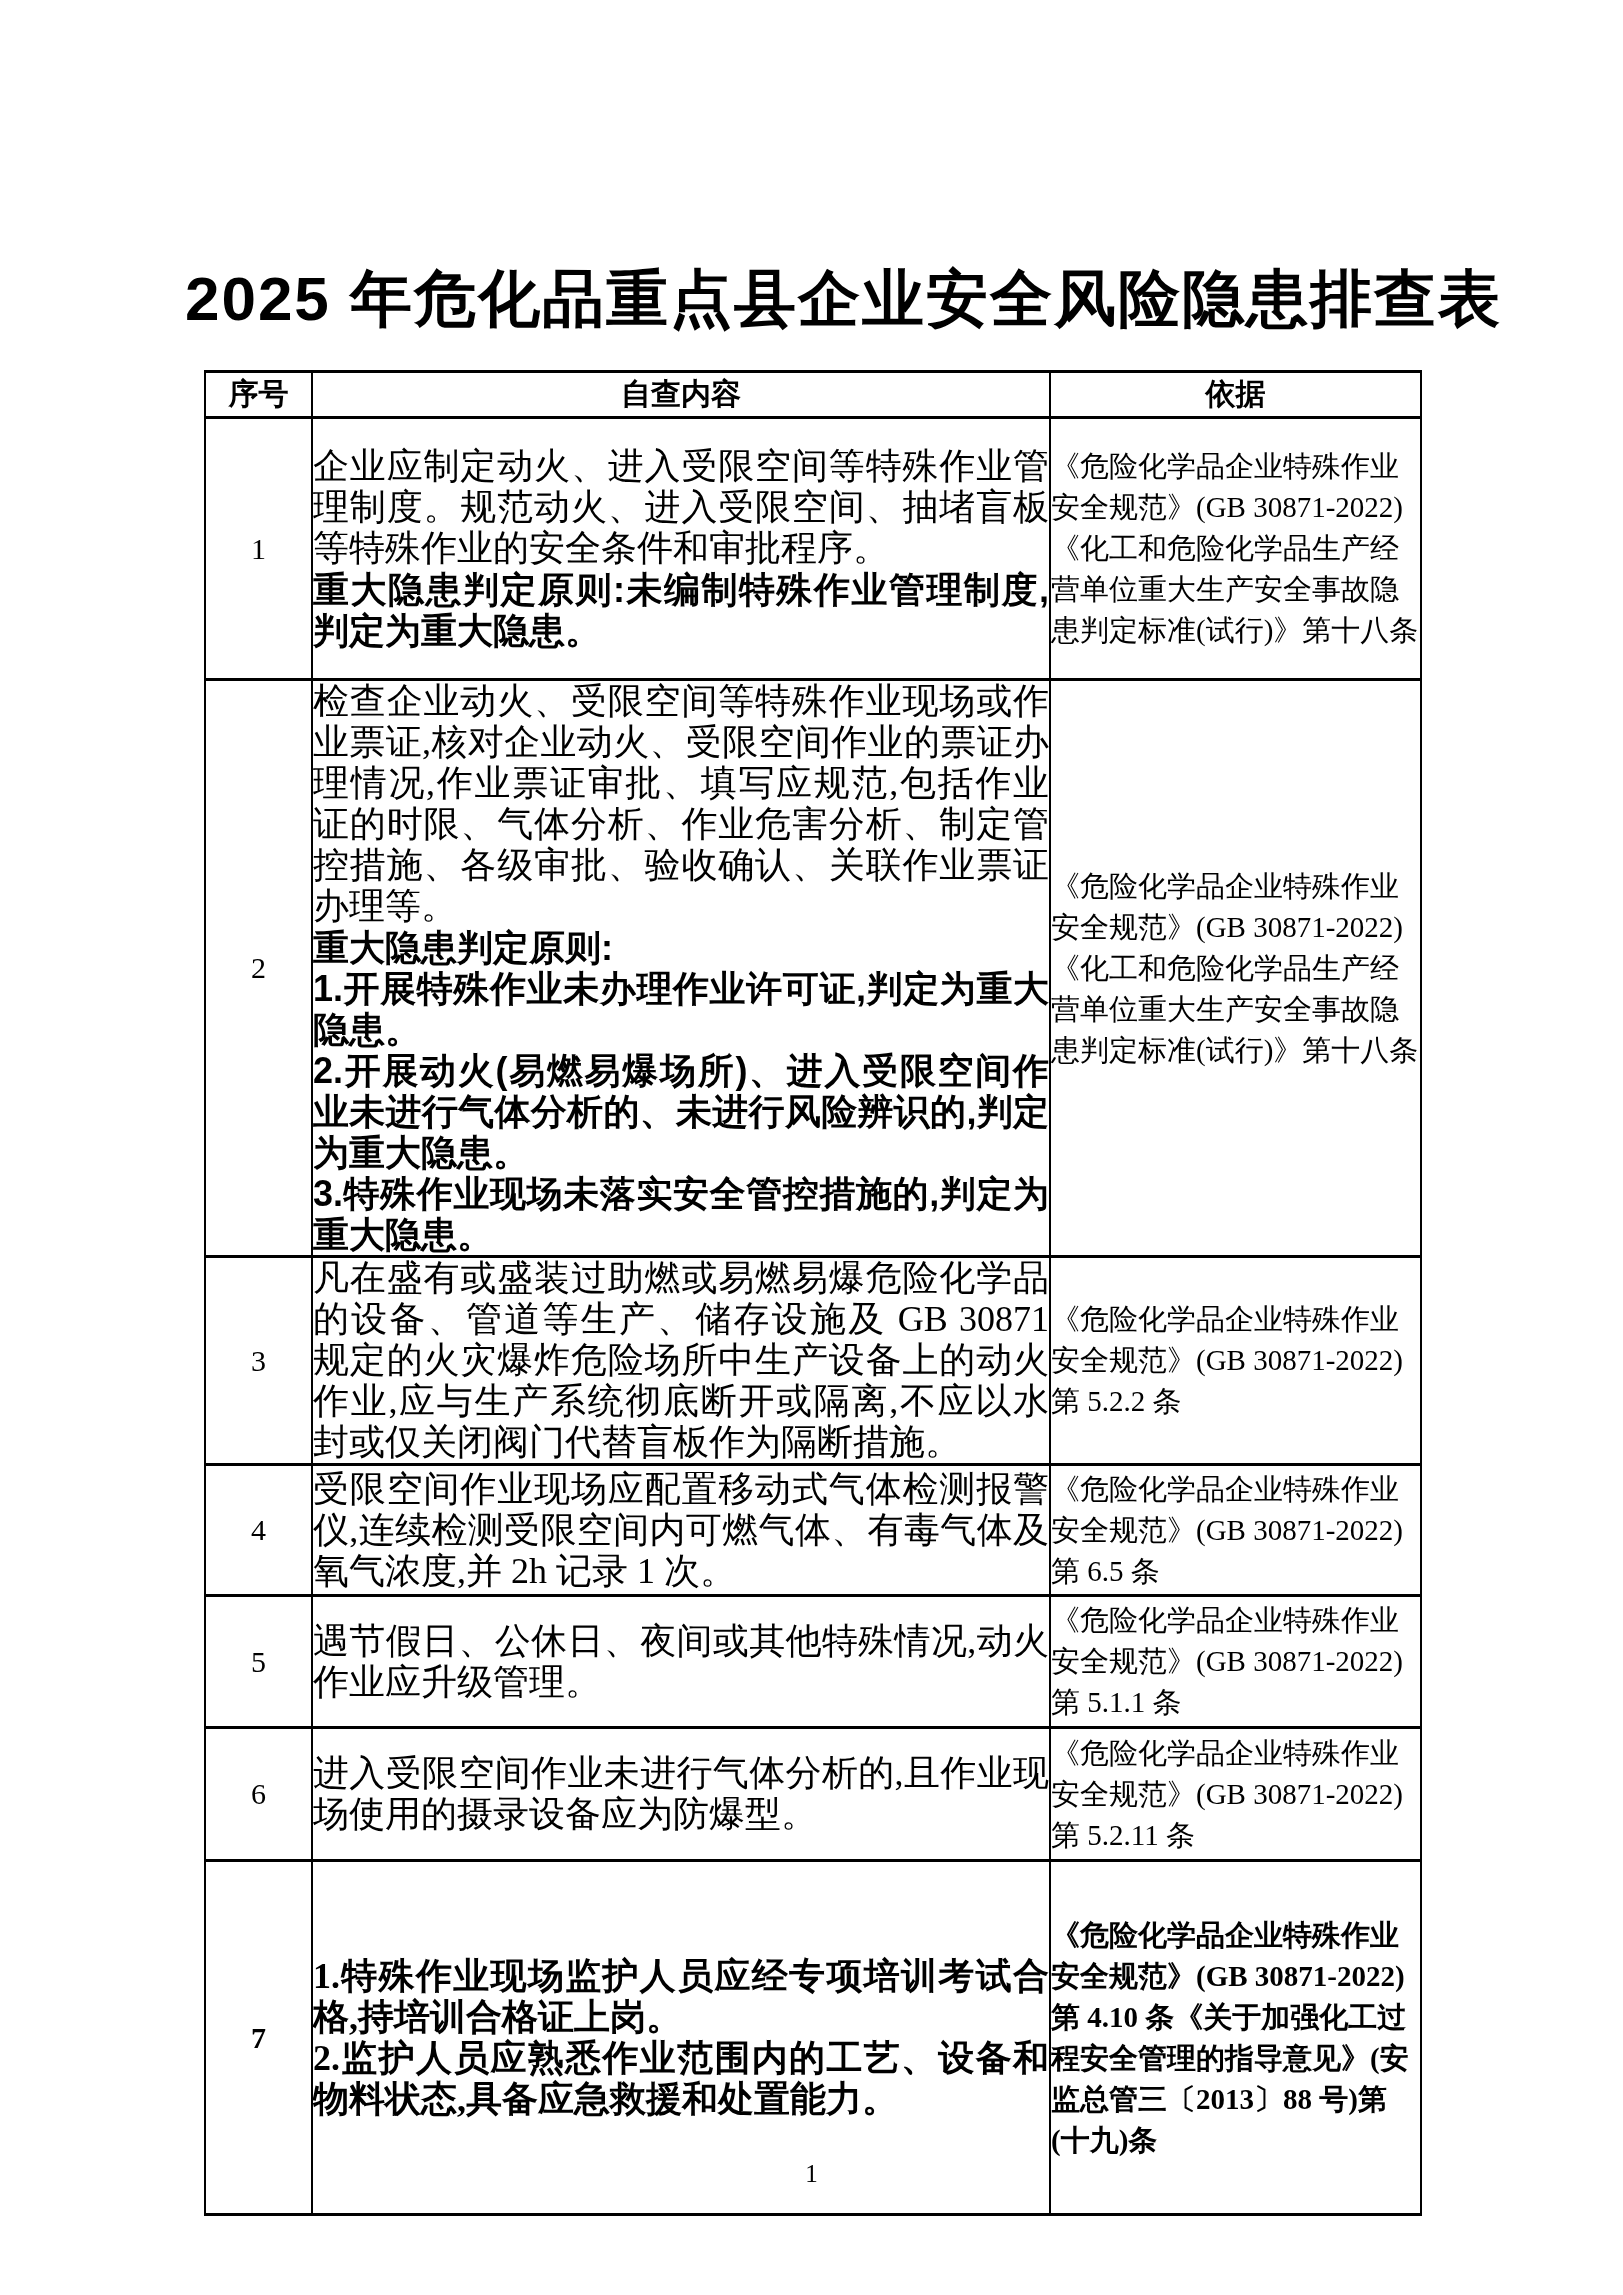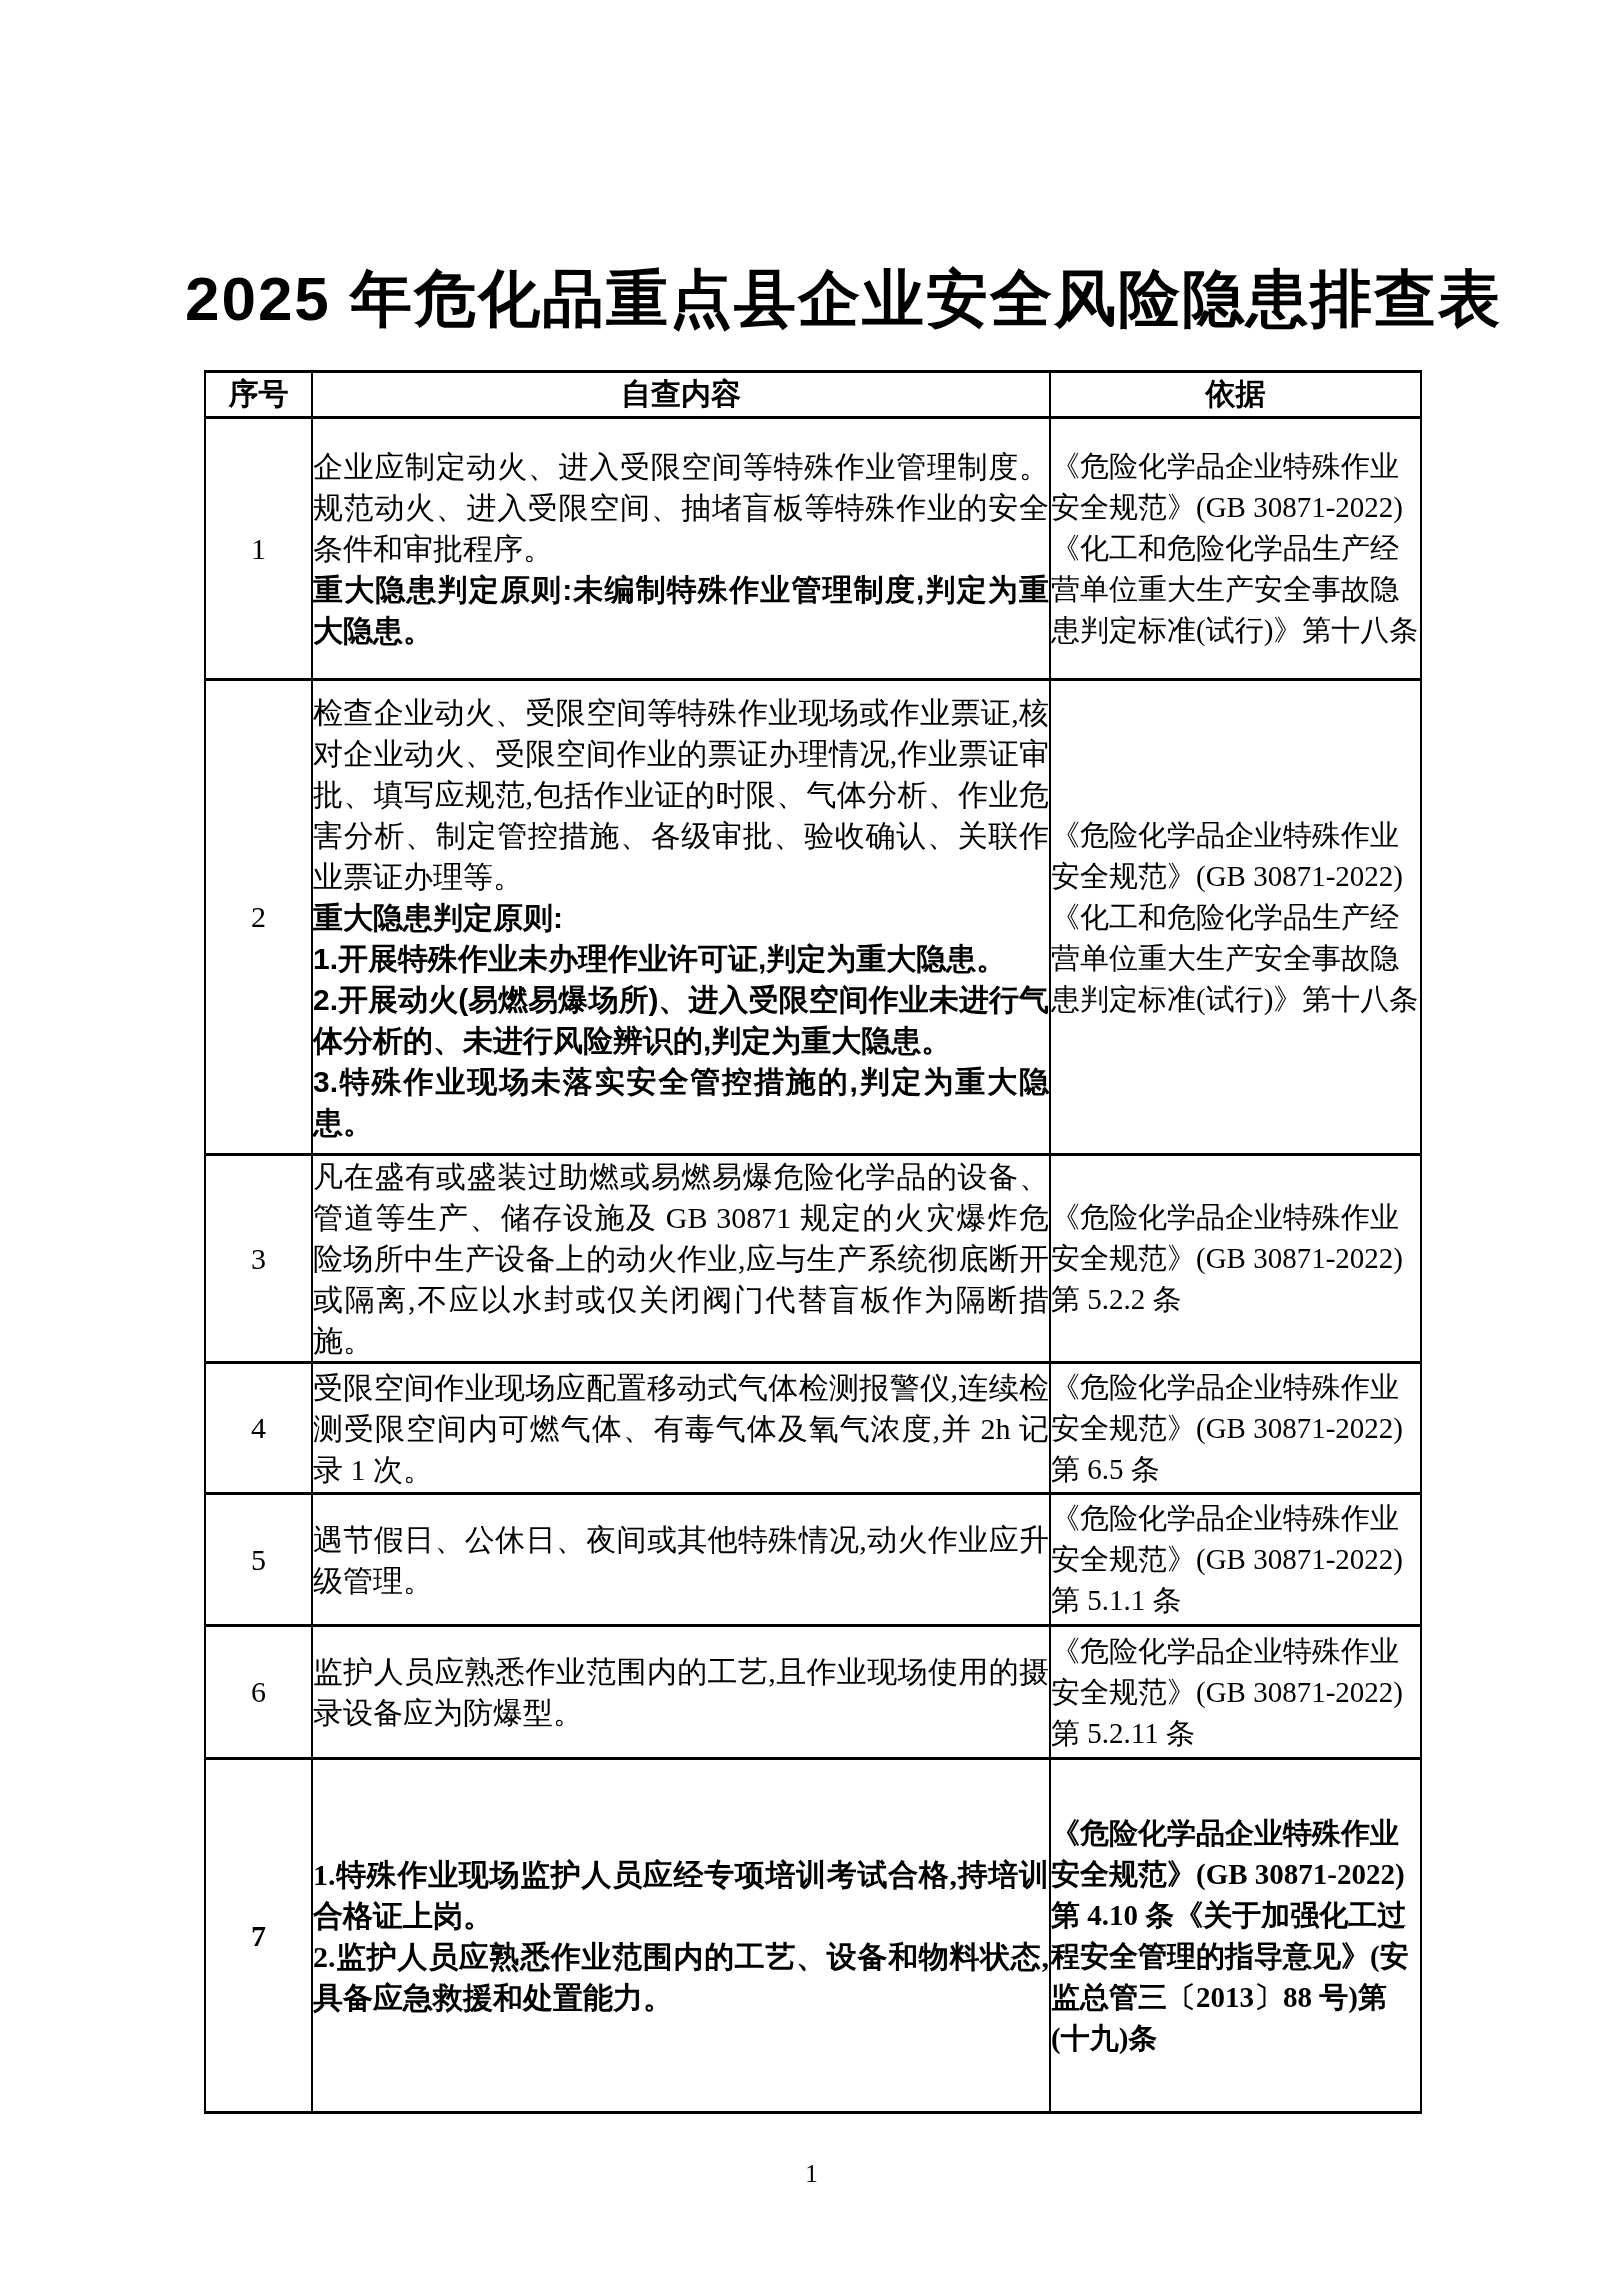"企业应制定动火、进入受限空间等特殊作业管理制度。规范动火、进入受限空间、抽堵盲板" td.content-cell { font-size: 30px -> 36px }
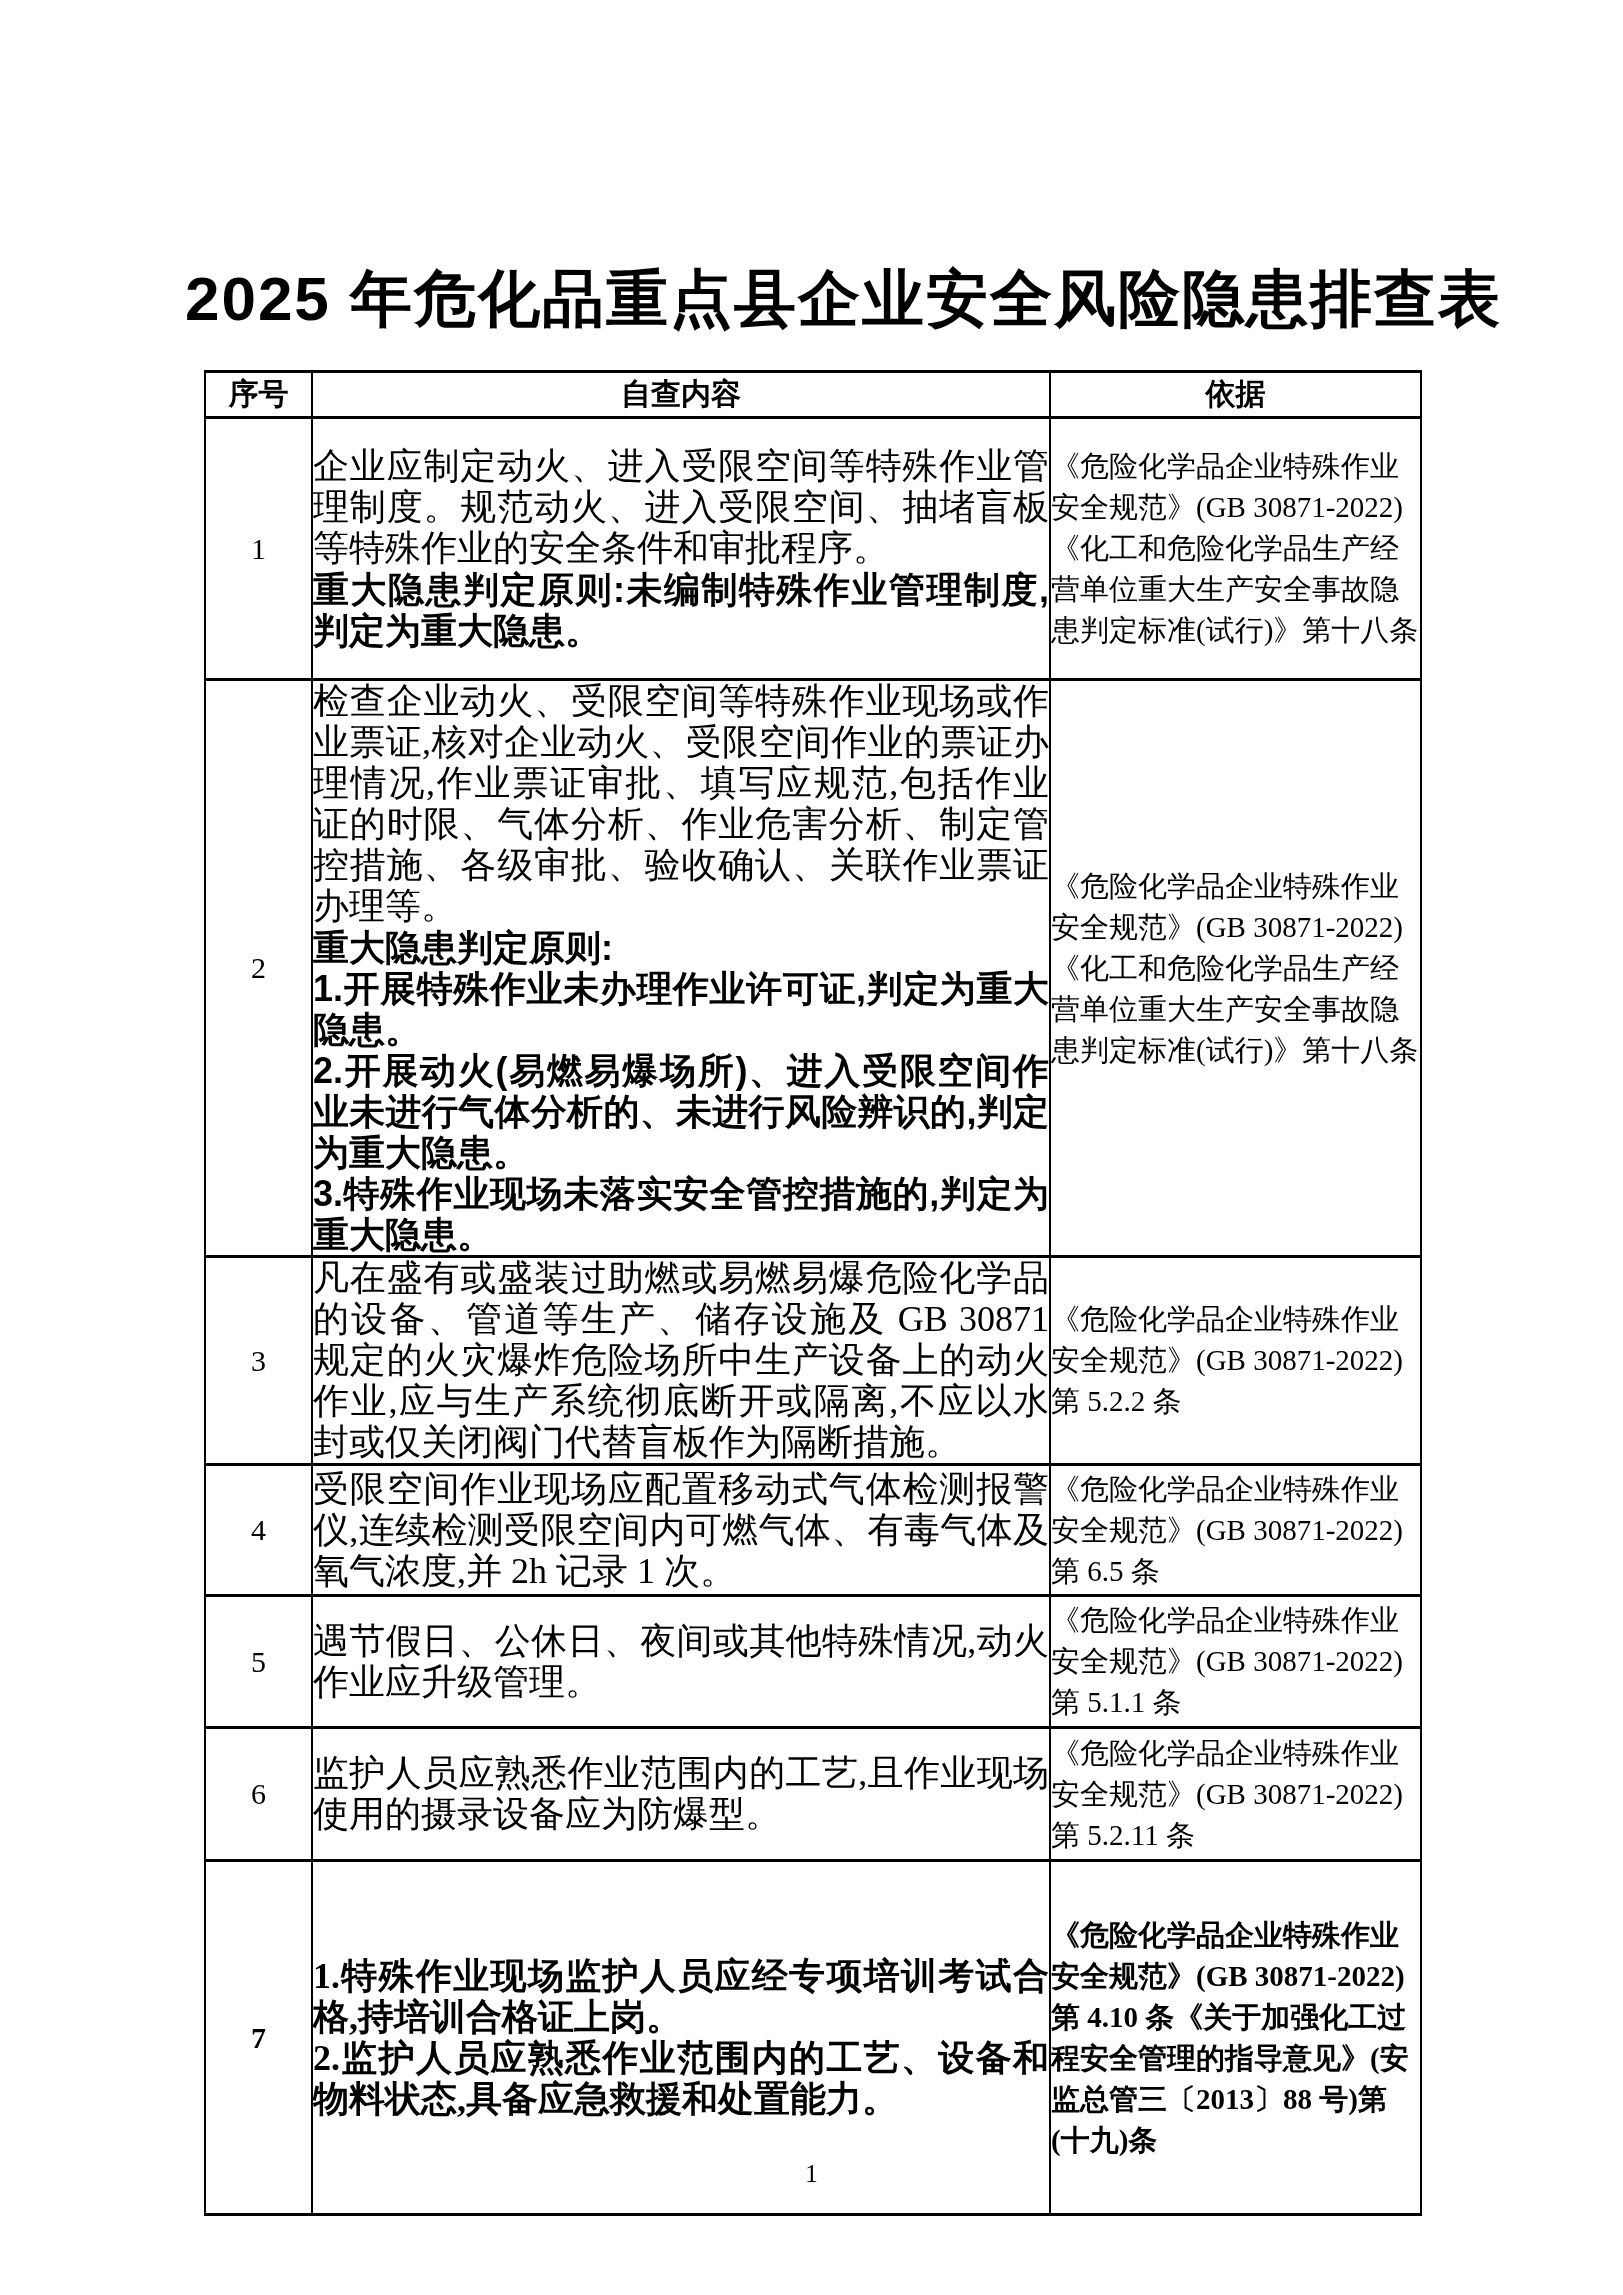"监护人员应熟悉作业范围内的工艺,且作业现场使用的摄录设备应为防爆型。" p.para { text: 监护人员应熟悉作业范围内的工艺 -> 进入受限空间作业未进行气体分析的 }
